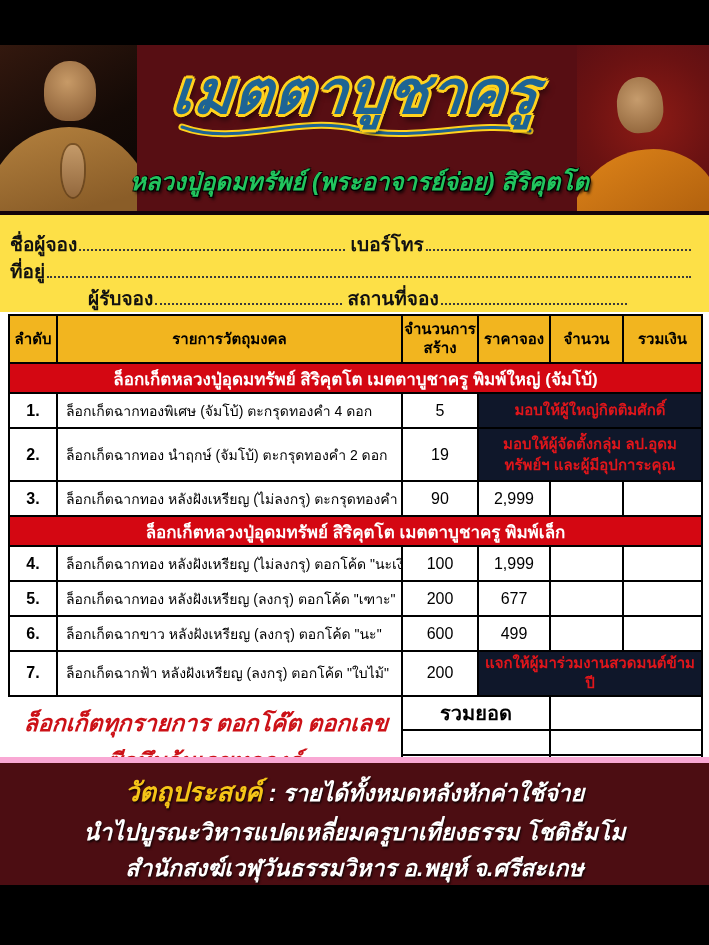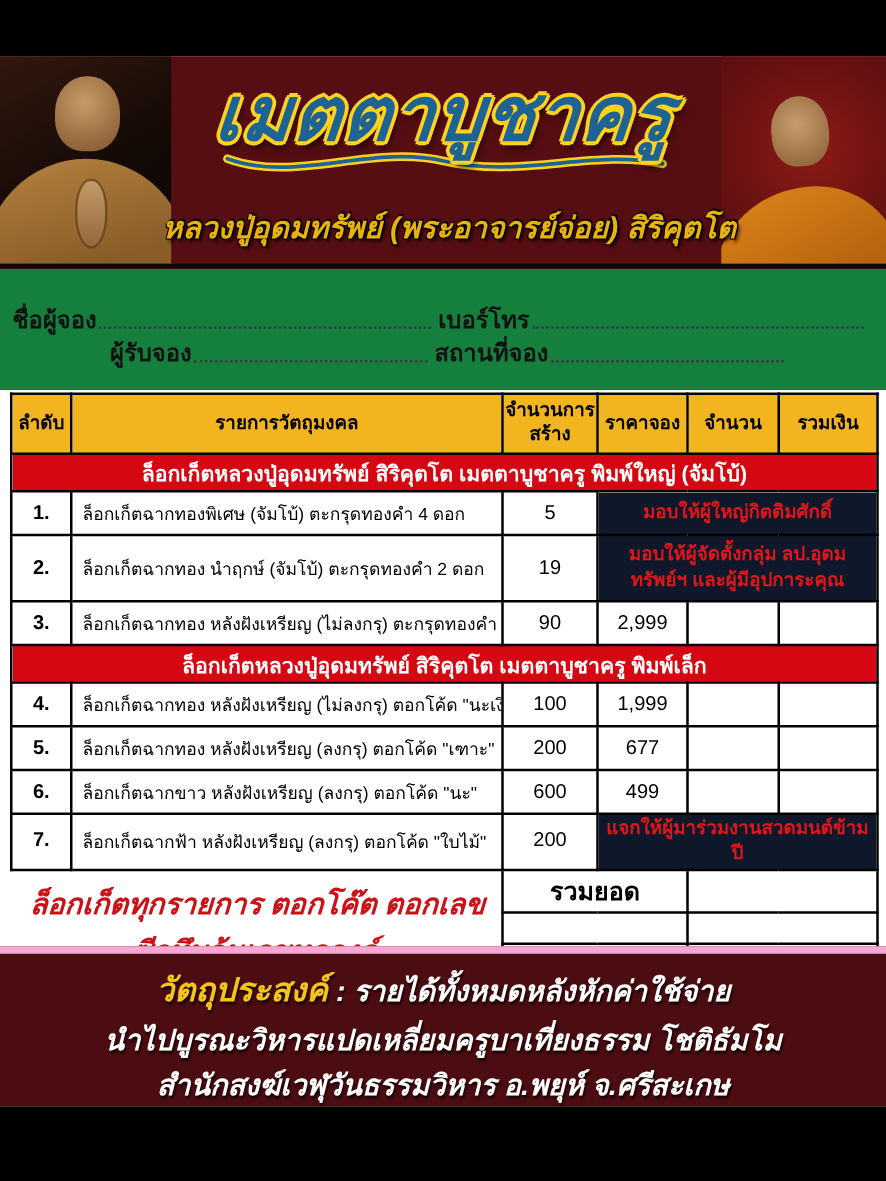"หลวงปู่อุดมทรัพย์ (พระอาจารย์จ่อย)" .banner-subtitle { color: #eab308 -> #22c55e }
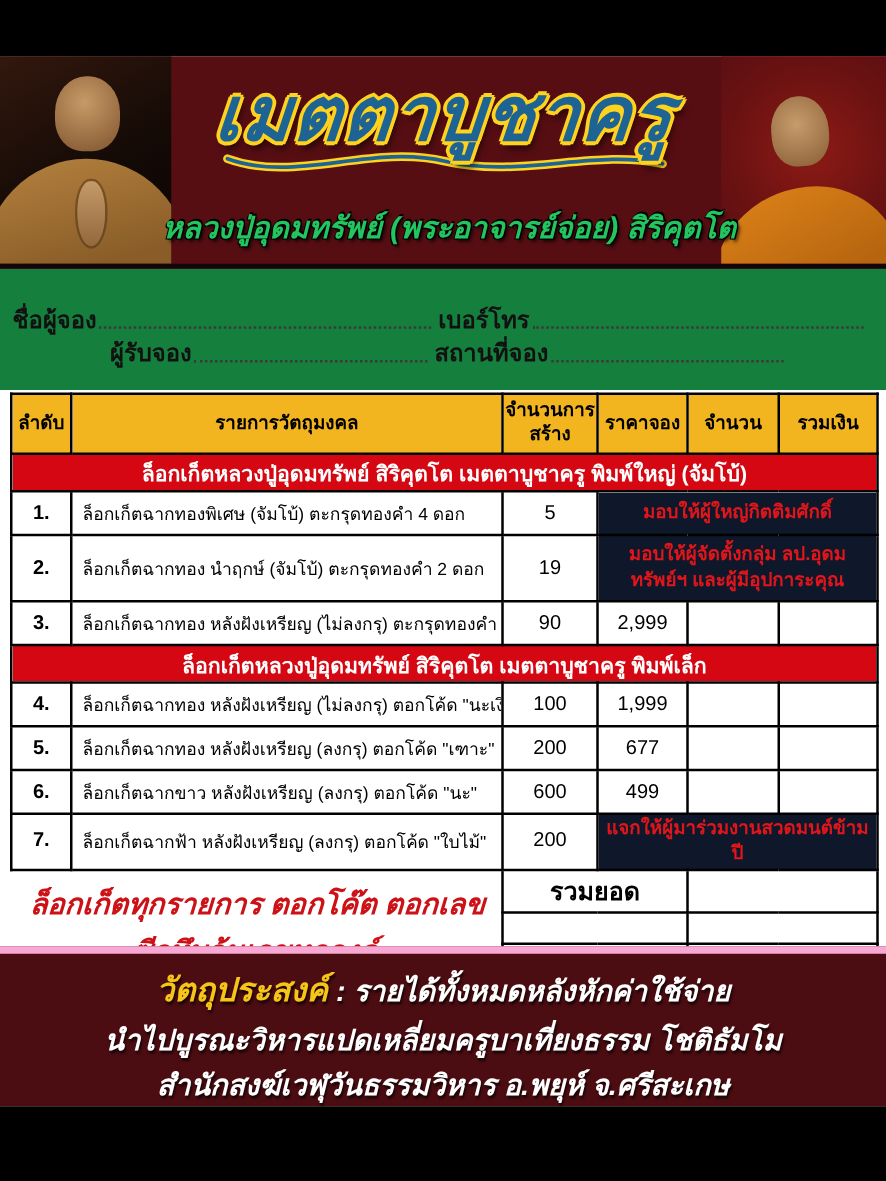"ชื่อผู้จอง" .form-section { background: #15803d -> #fde047; padding: 25px 12px 0 10px -> 13px 12px 0 10px }
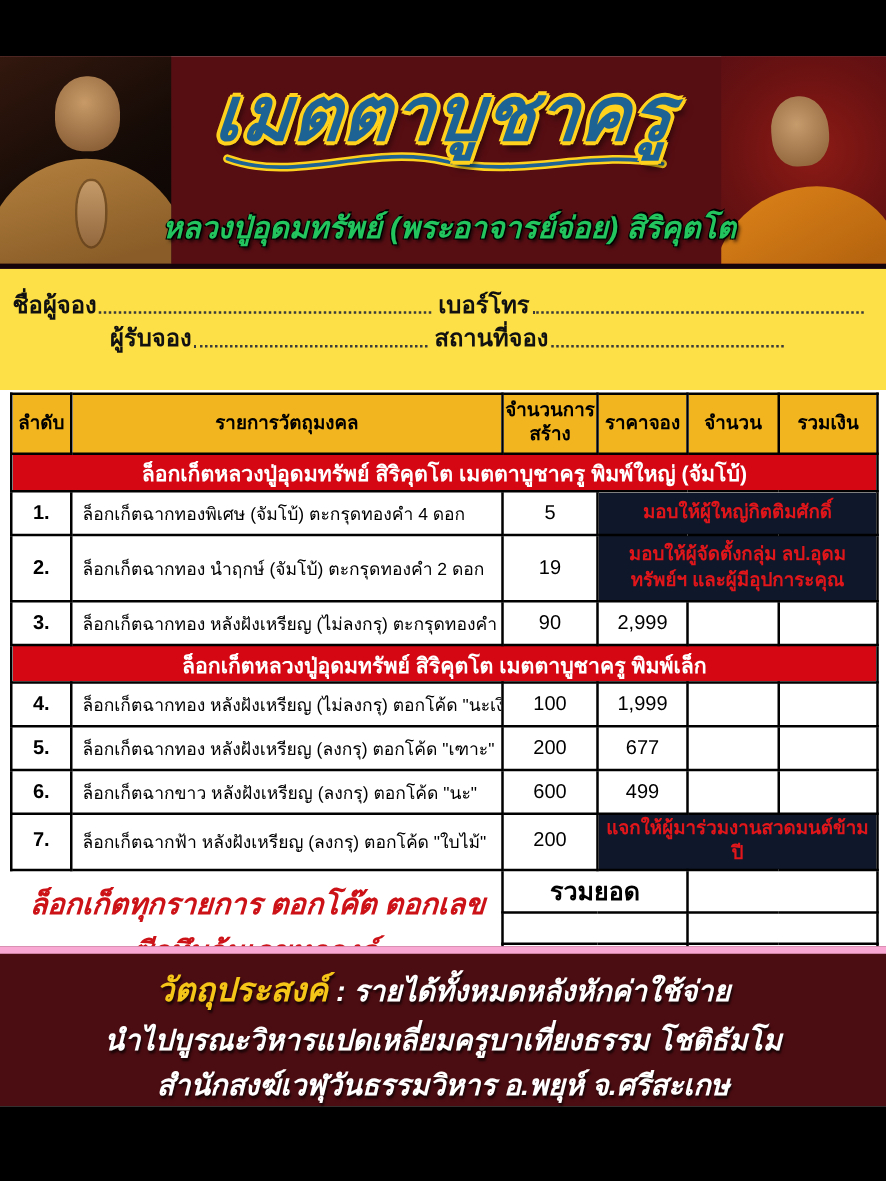"ที่อยู่" div.form-row { html: none -> <div> <span>ที่อยู่</span> <span></span> </div> }
